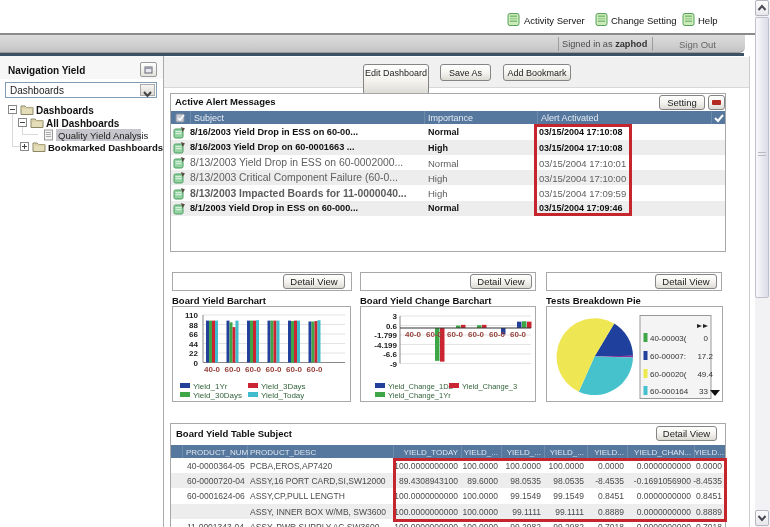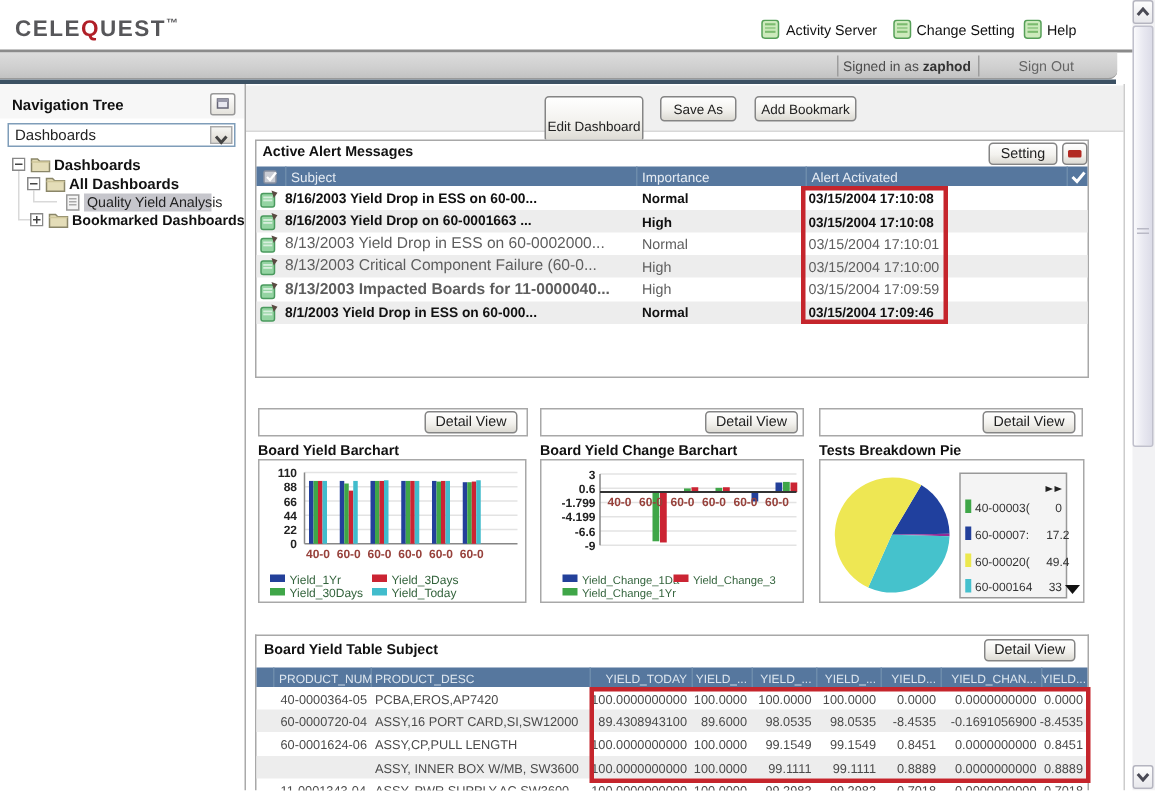"CELEQUEST™" div.abs { html: <div>CELE<span>Q</span>UEST<span>™</span></div> -> none }
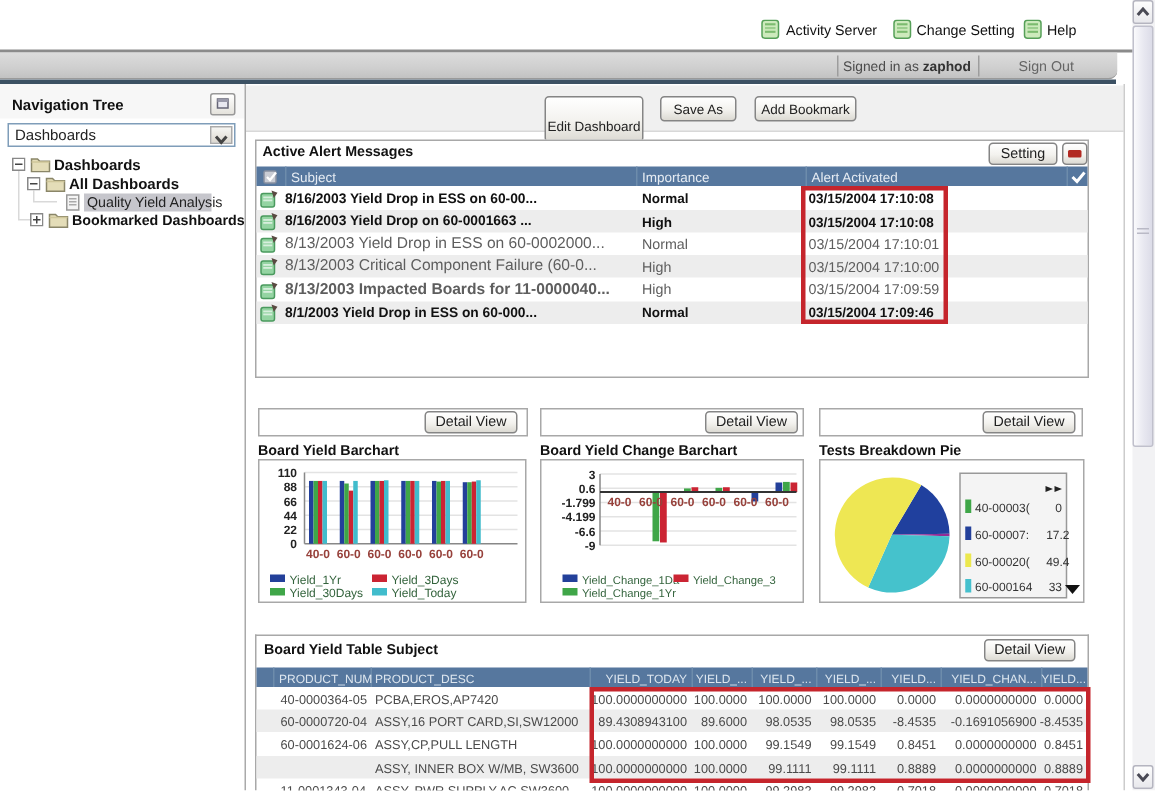"Navigation Tree" div.abs { text: Tree -> Yield }
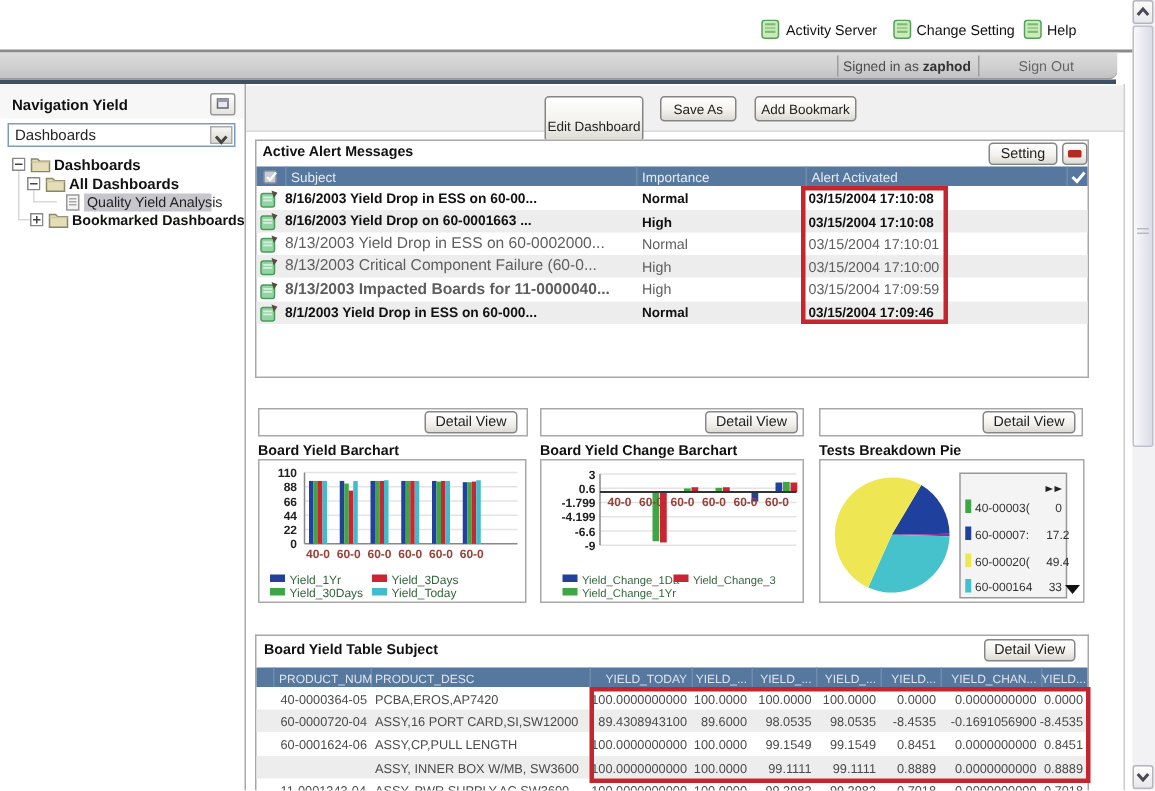"Edit Dashboard" div.btn { padding-top: 14px -> 3px }
